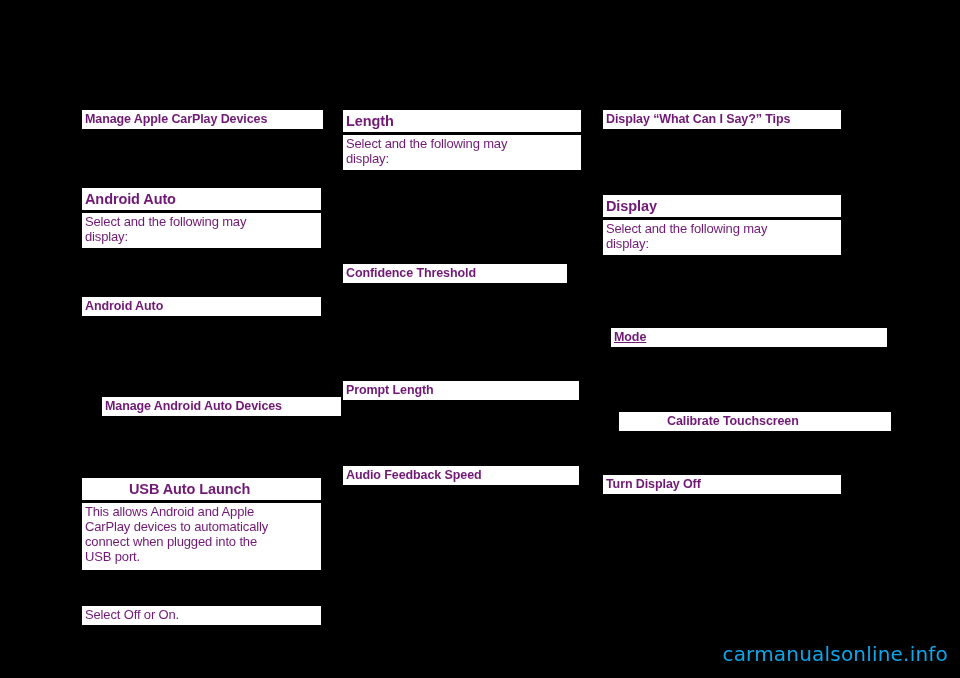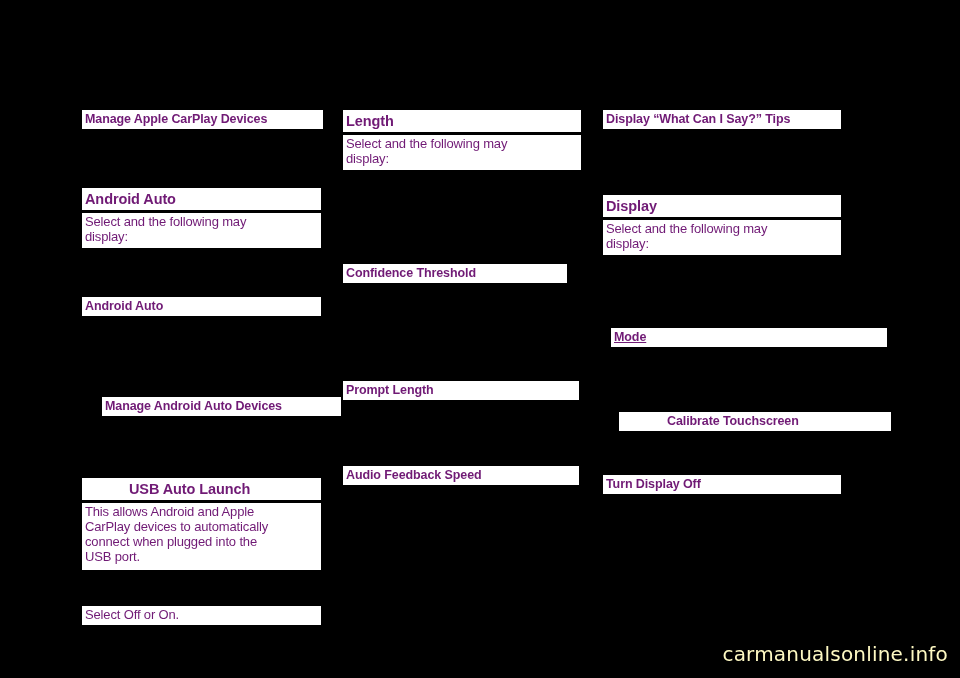"carmanualsonline.info" .watermark { color: #fef9c3 -> #0ea5e9 }
